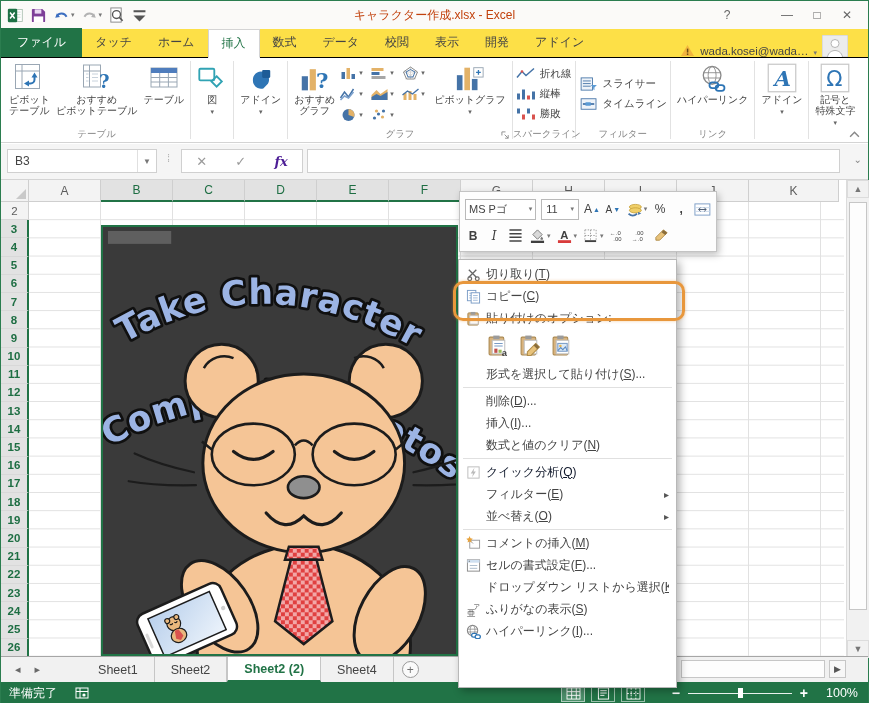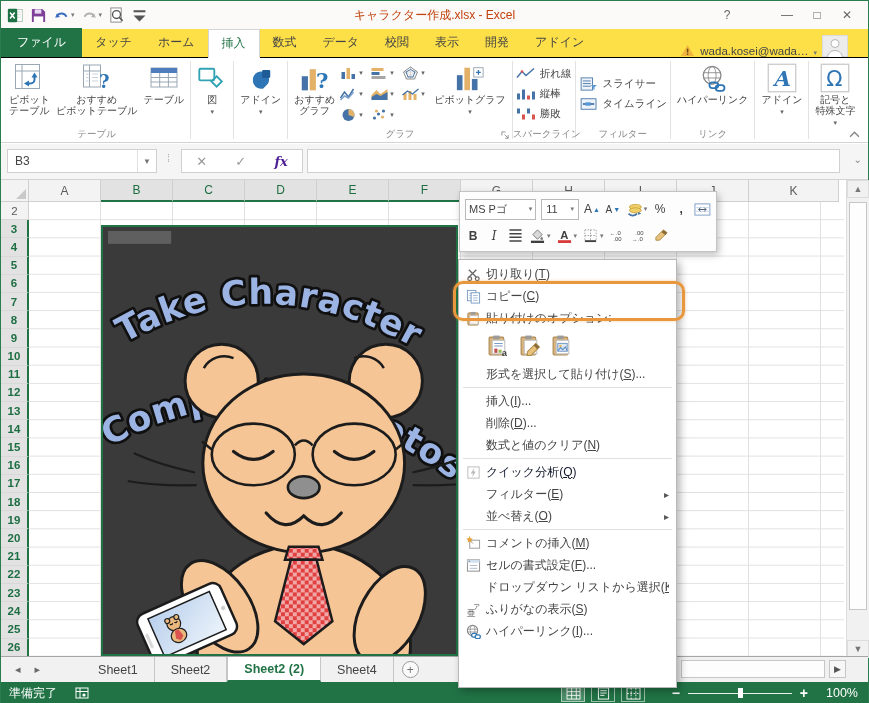"挿入(I)..." div.mitem { order: before "削除(D)..." -> after "削除(D)..." }
